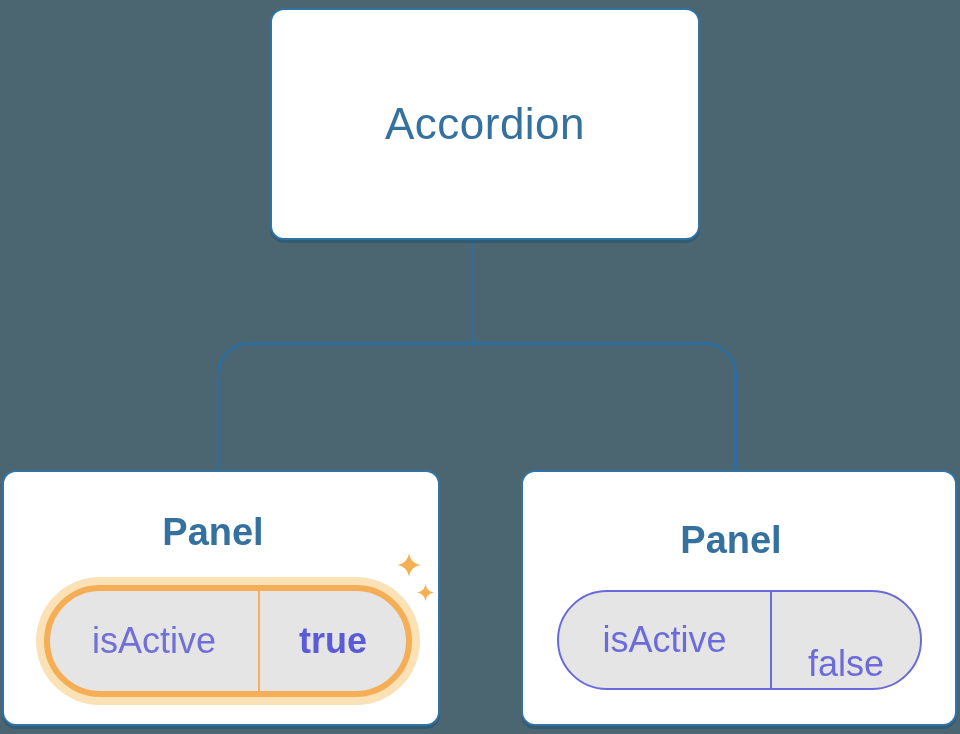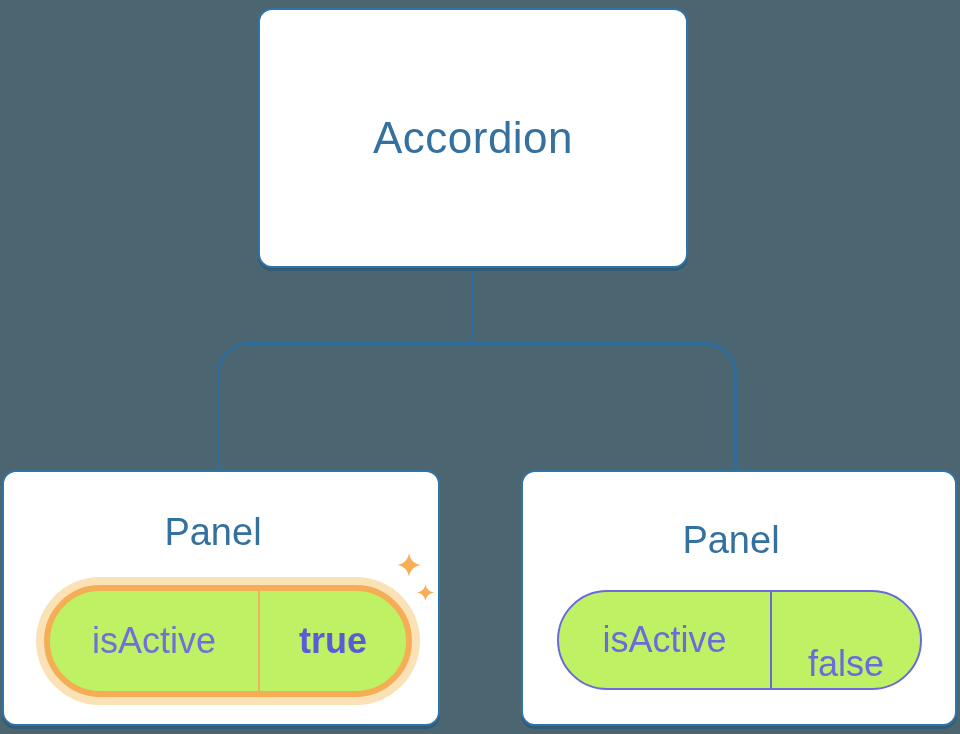"Accordion" .node-root { height: 260px -> 232px; left: 258px -> 270px }
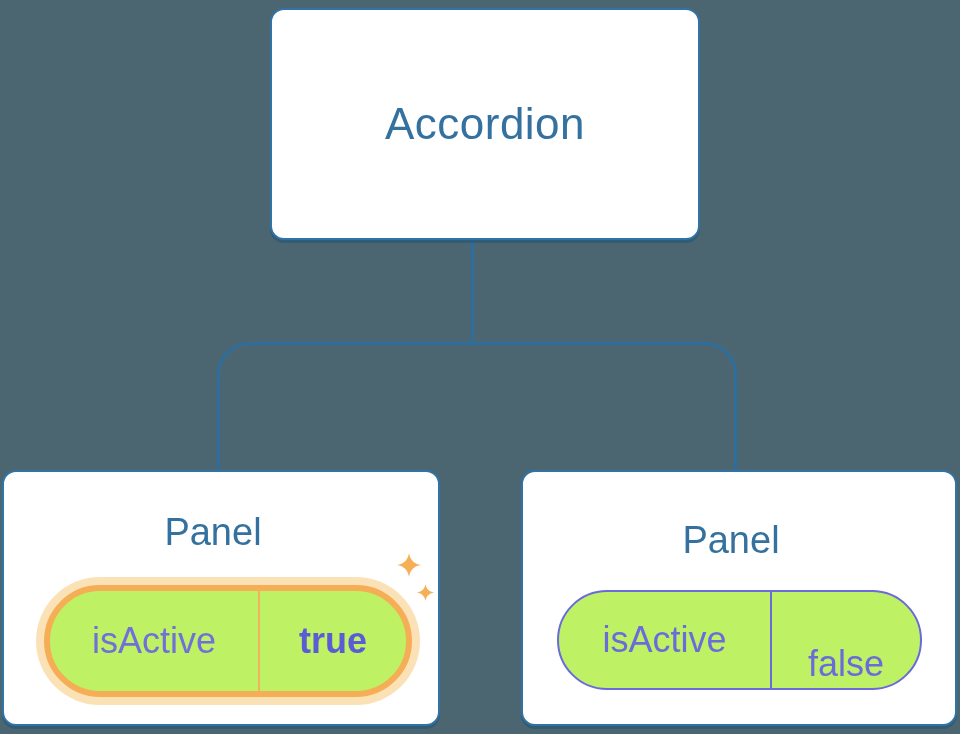"Panel" .panel-title { font-weight: 400 -> 700 }
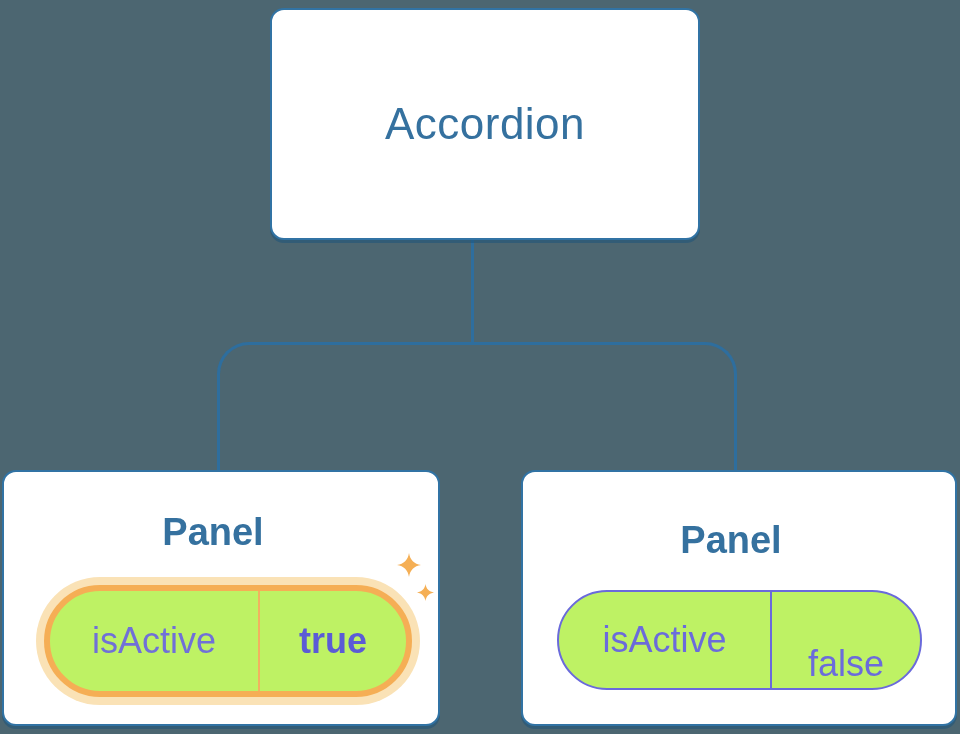"isActive" .pill { background: #bef264 -> #e5e5e5 }
